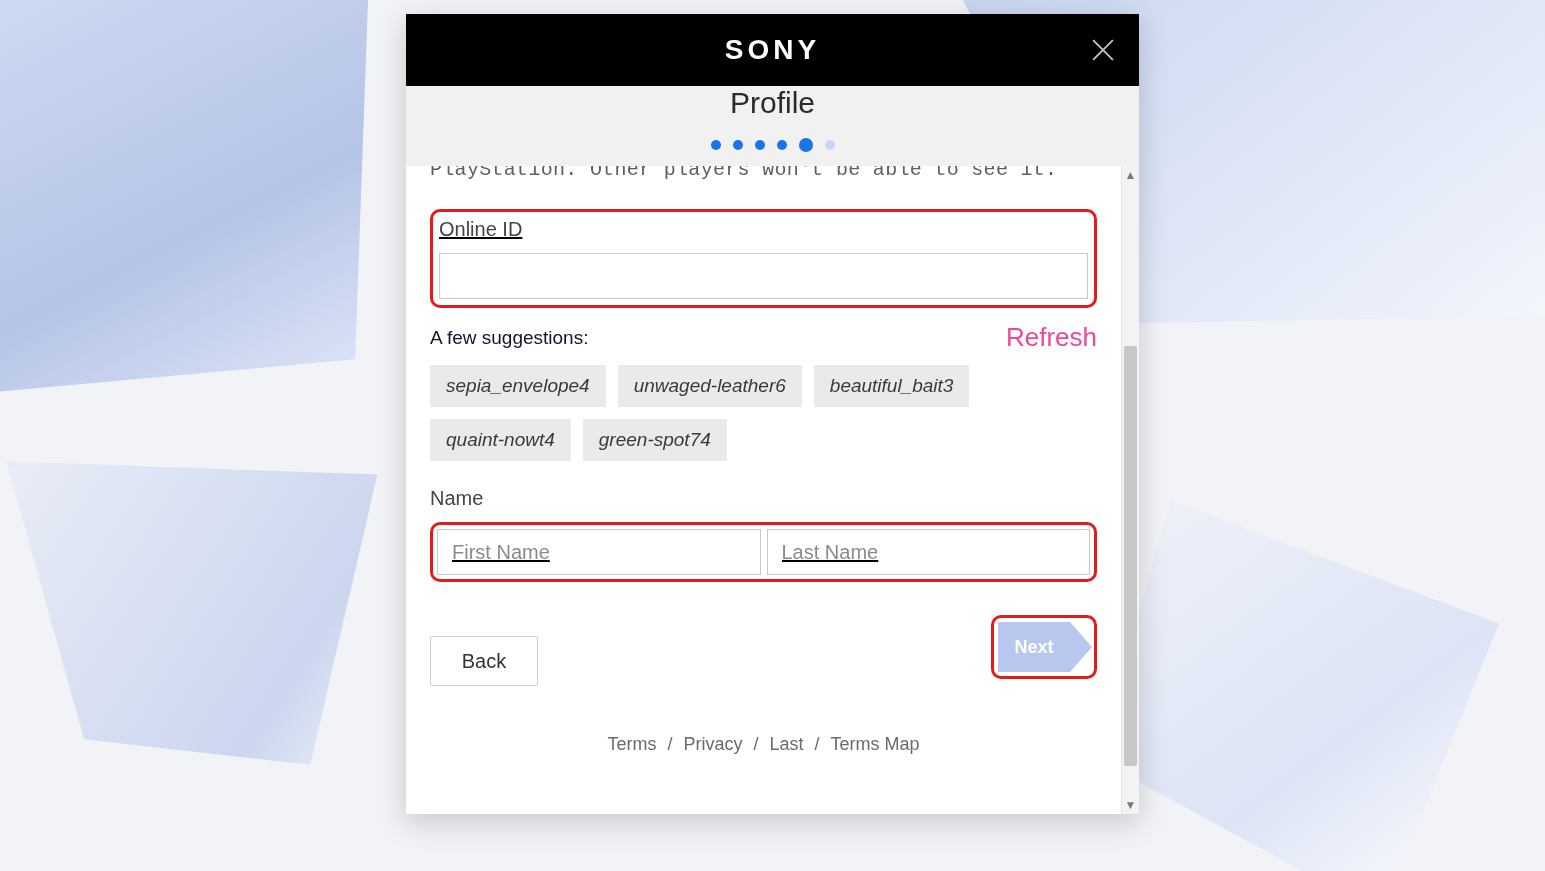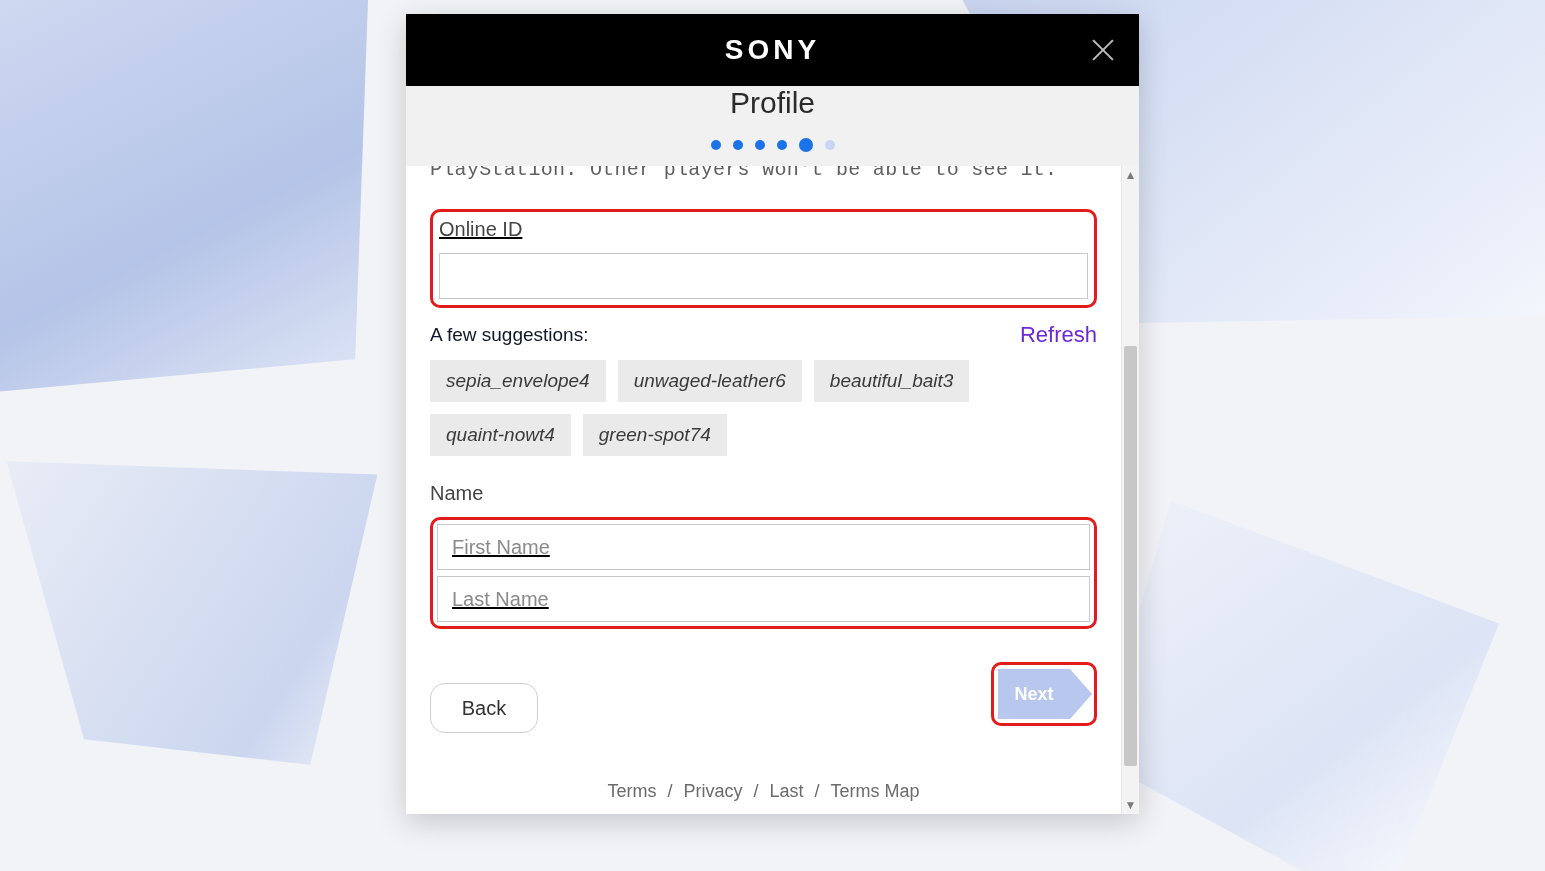"Refresh" .refresh { color: #6d28d9 -> #ec4899; font-size: 22px -> 26px }
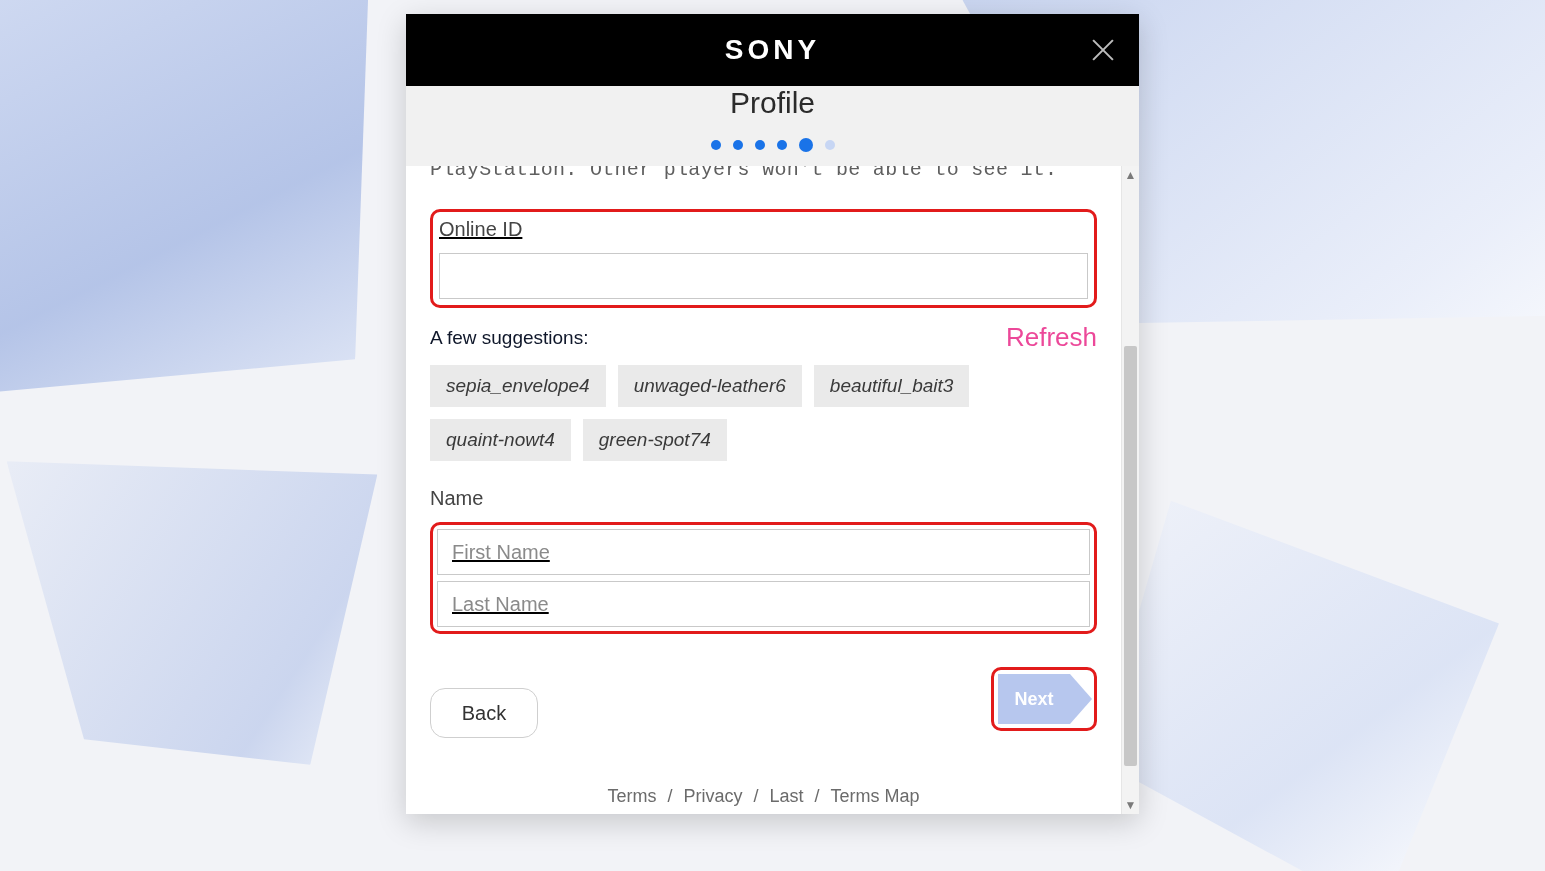"First Name" .name-stack { flex-direction: column -> row }
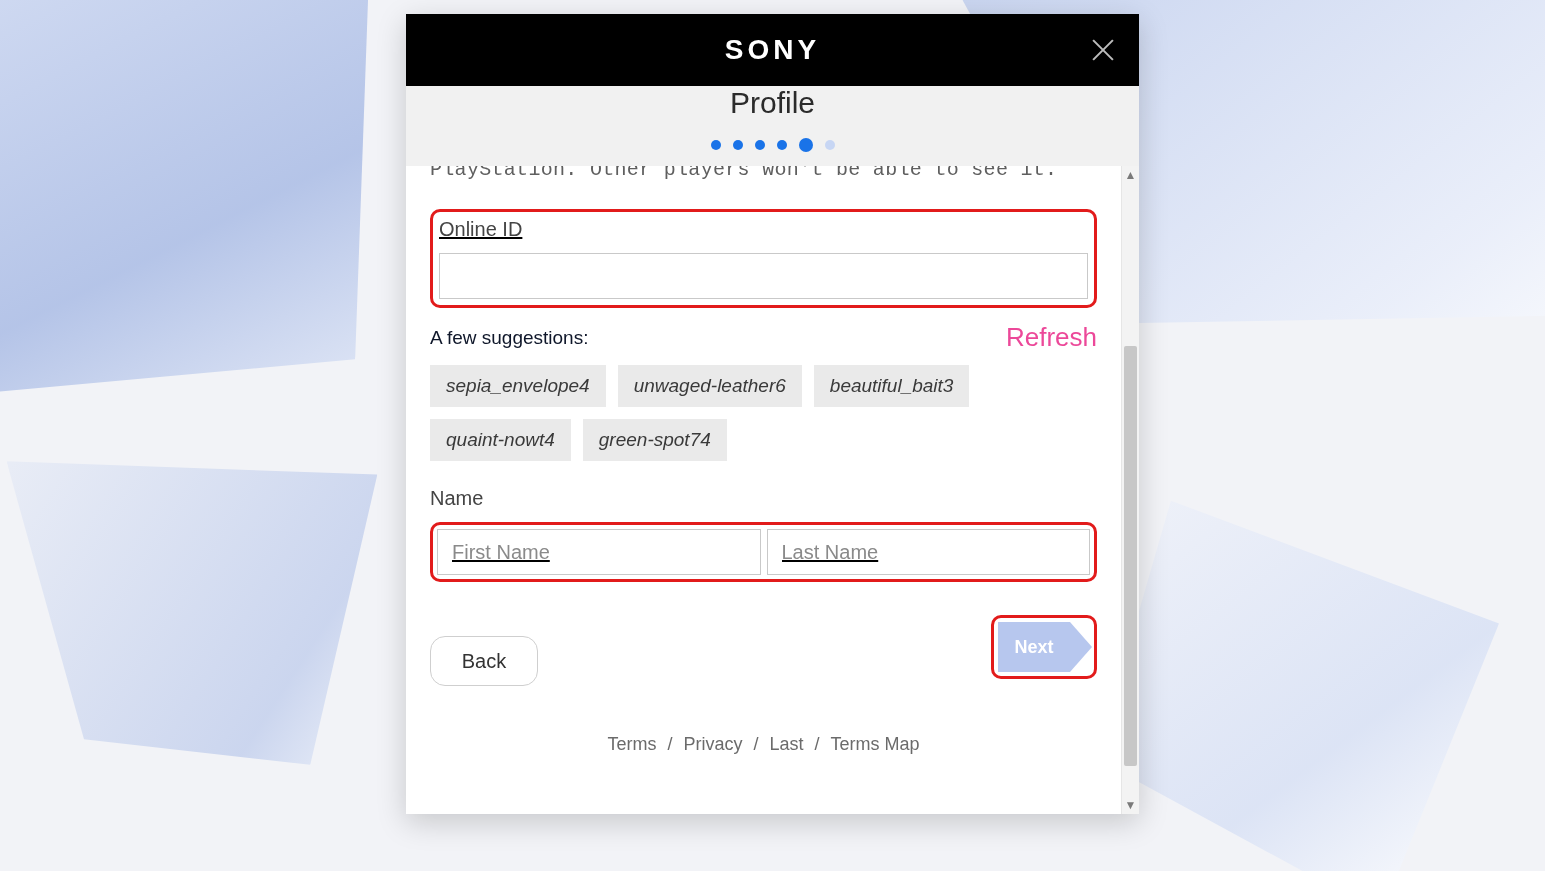"Back" .btn-back { border-radius: 15px -> 2px }
